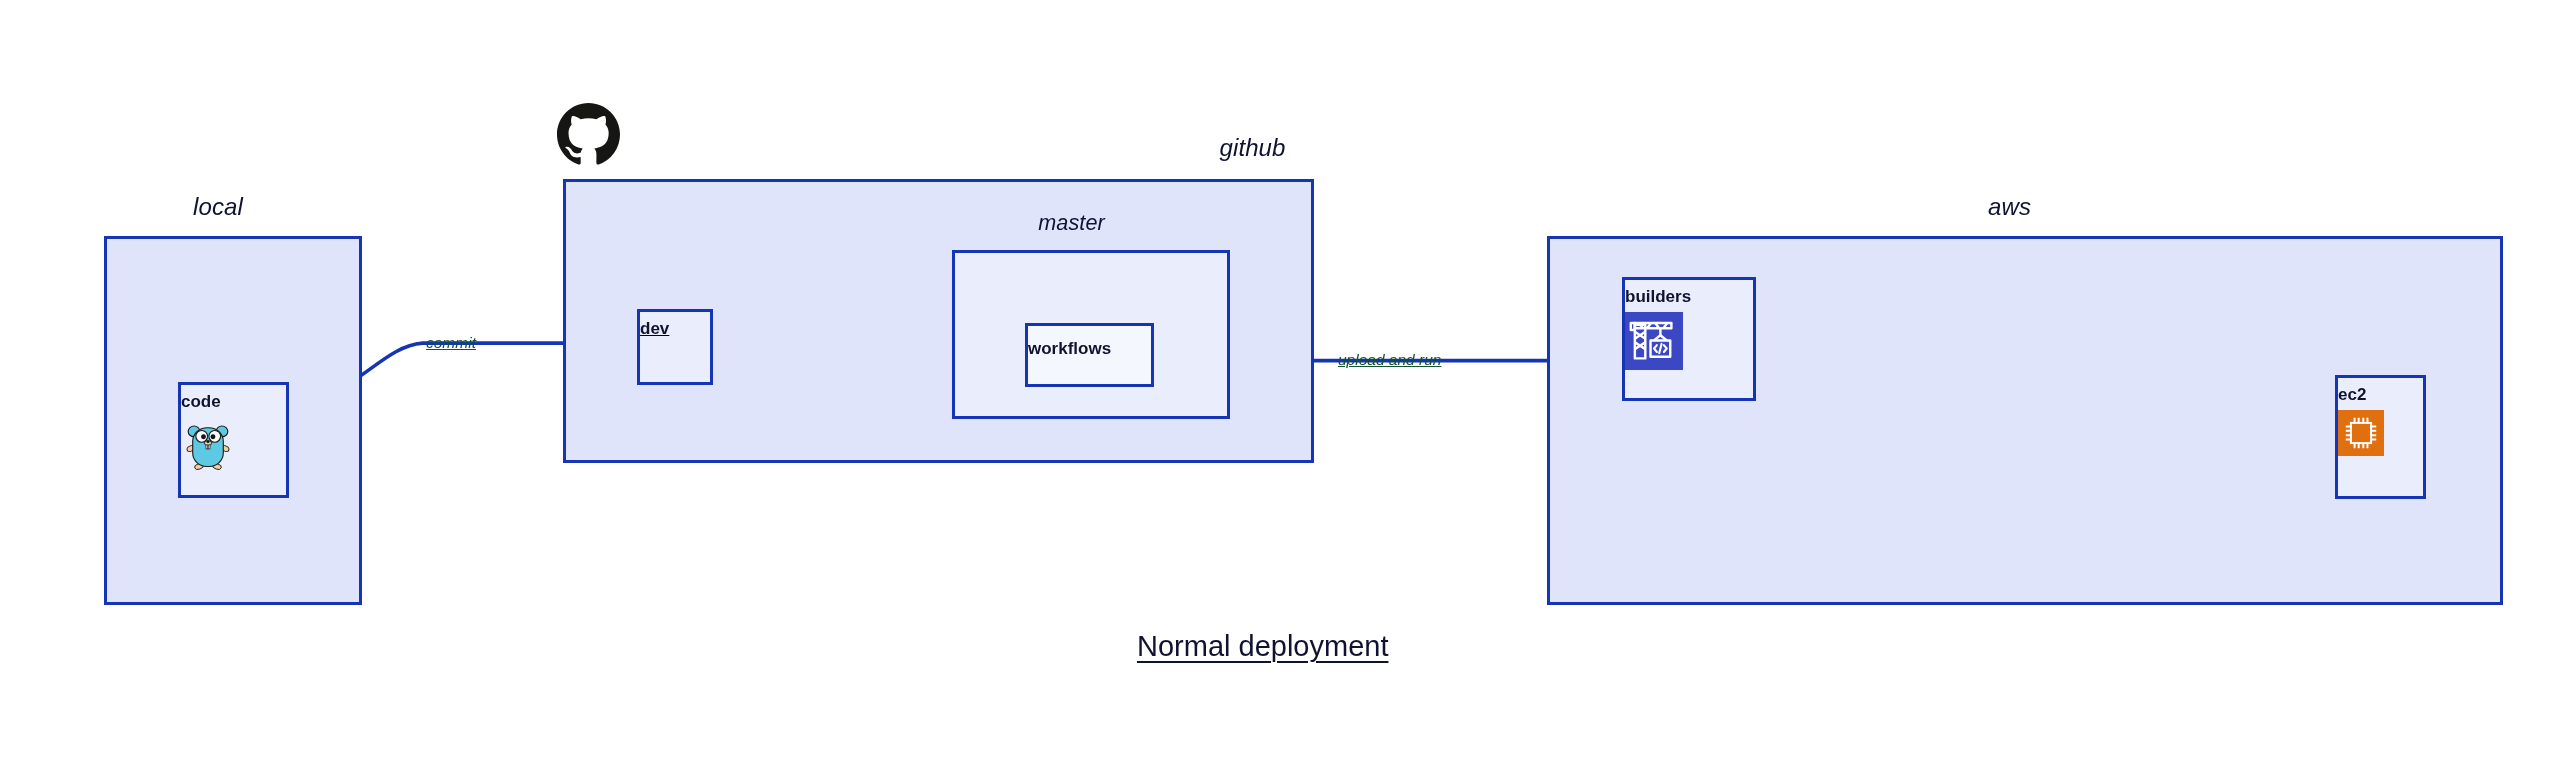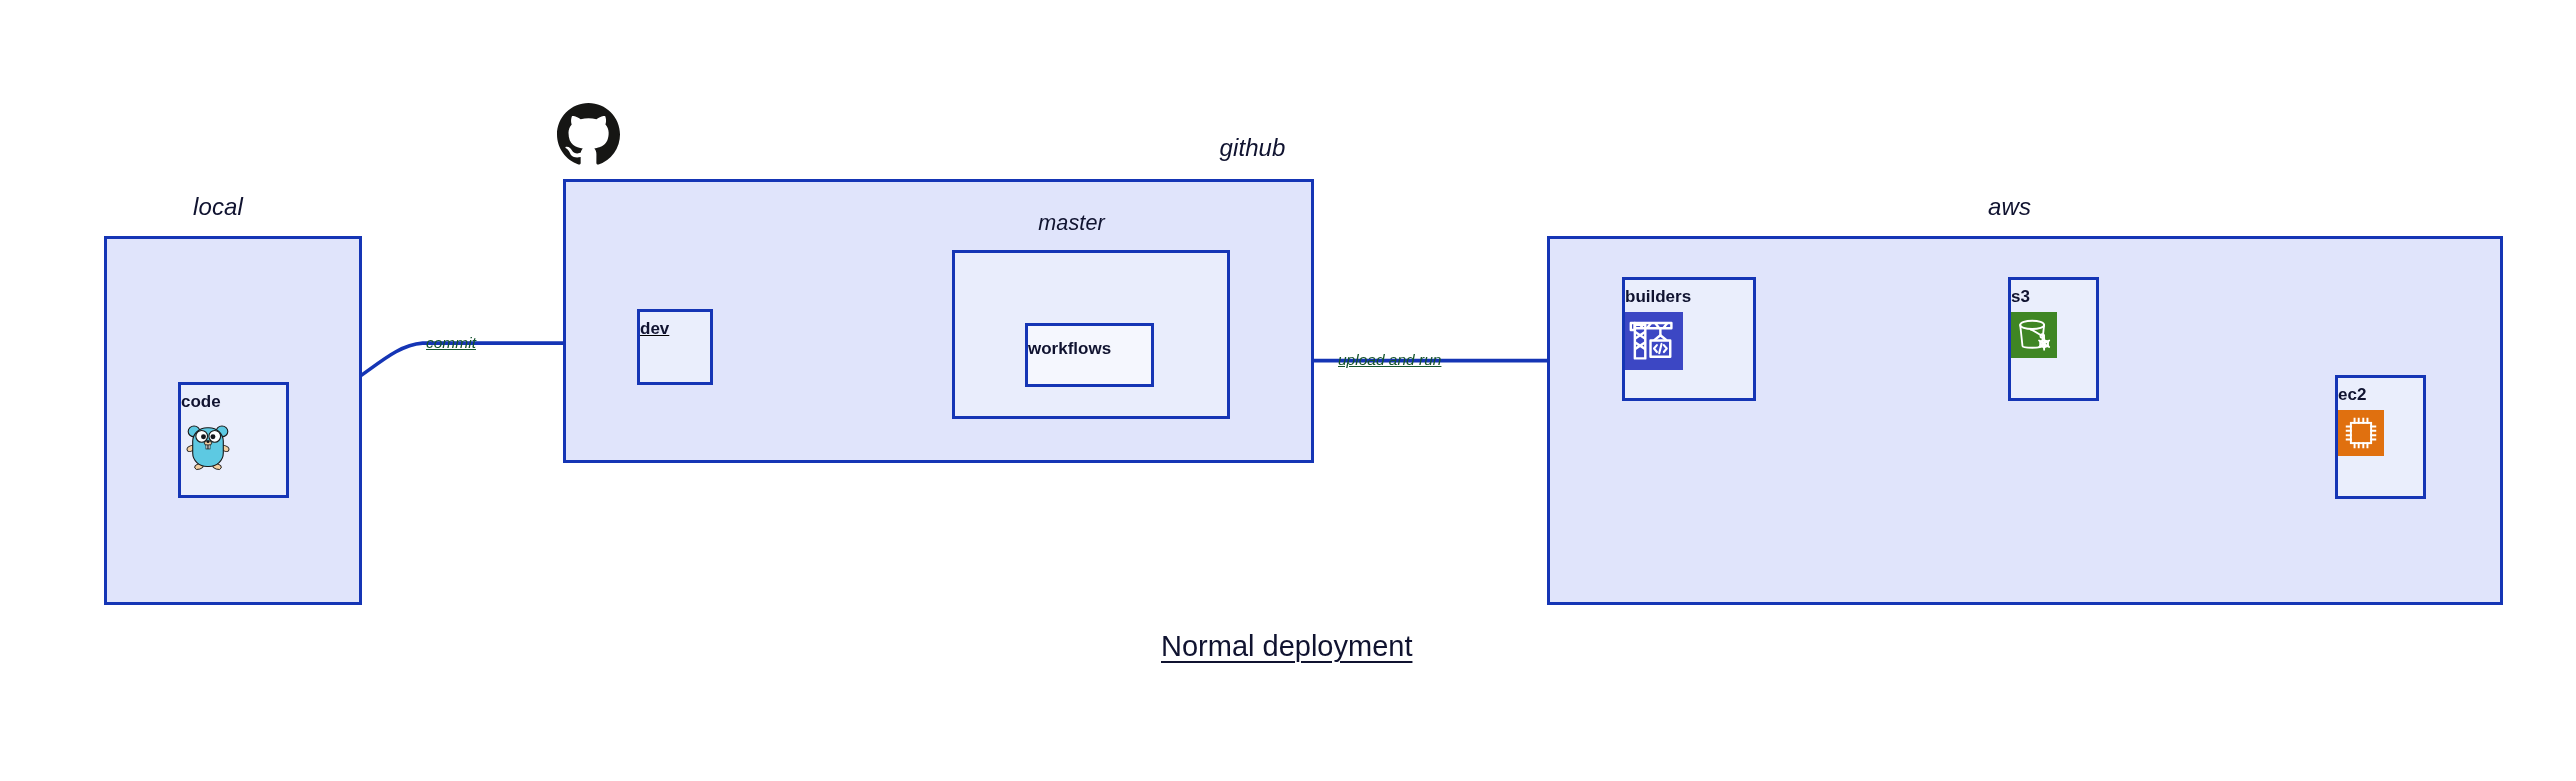"s3" div.node { html: <div> <div>s3</div> <div> <svg> <rect></rect> <g> <ellipse></ellipse> <path></path> <path></path> <circle></circle> <circle></circle> <path></path> <path></path> <path></path> <path></path> </g> </svg> </div> </div> -> none }
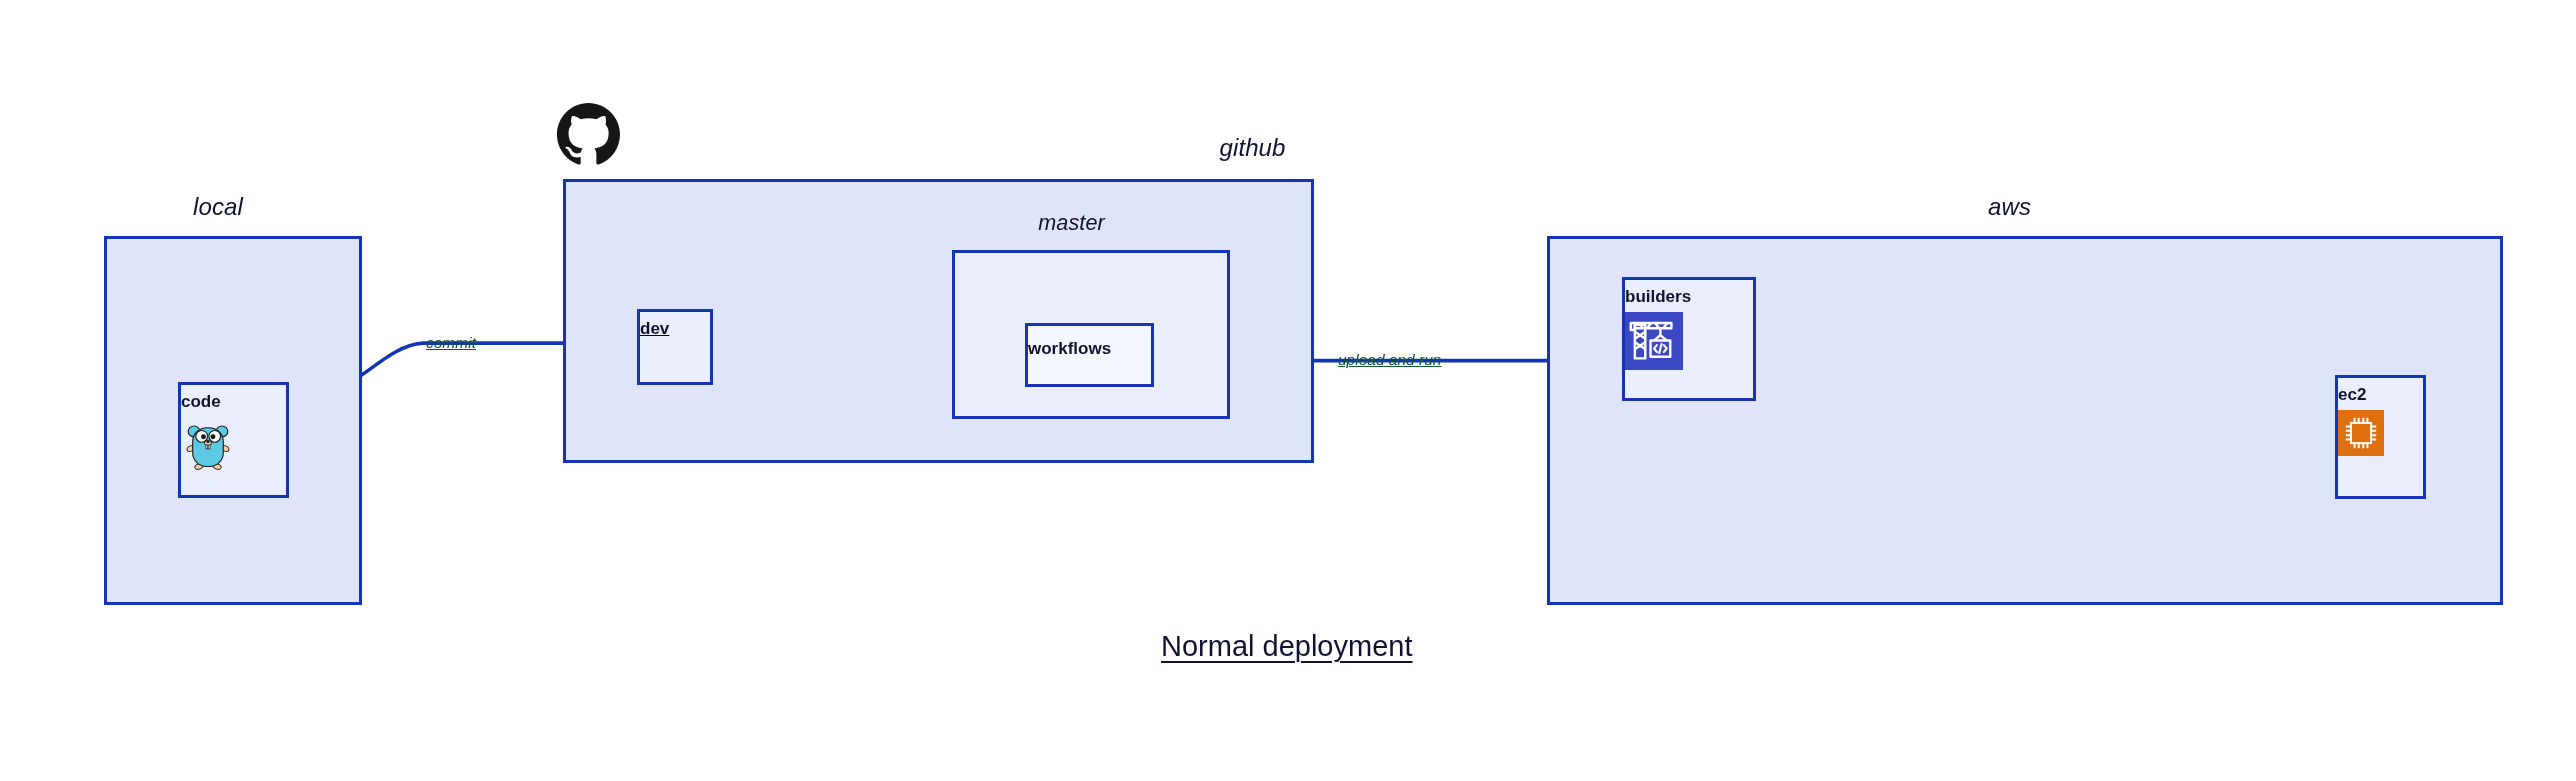"Normal deployment" div { margin-left: 24px -> none }
